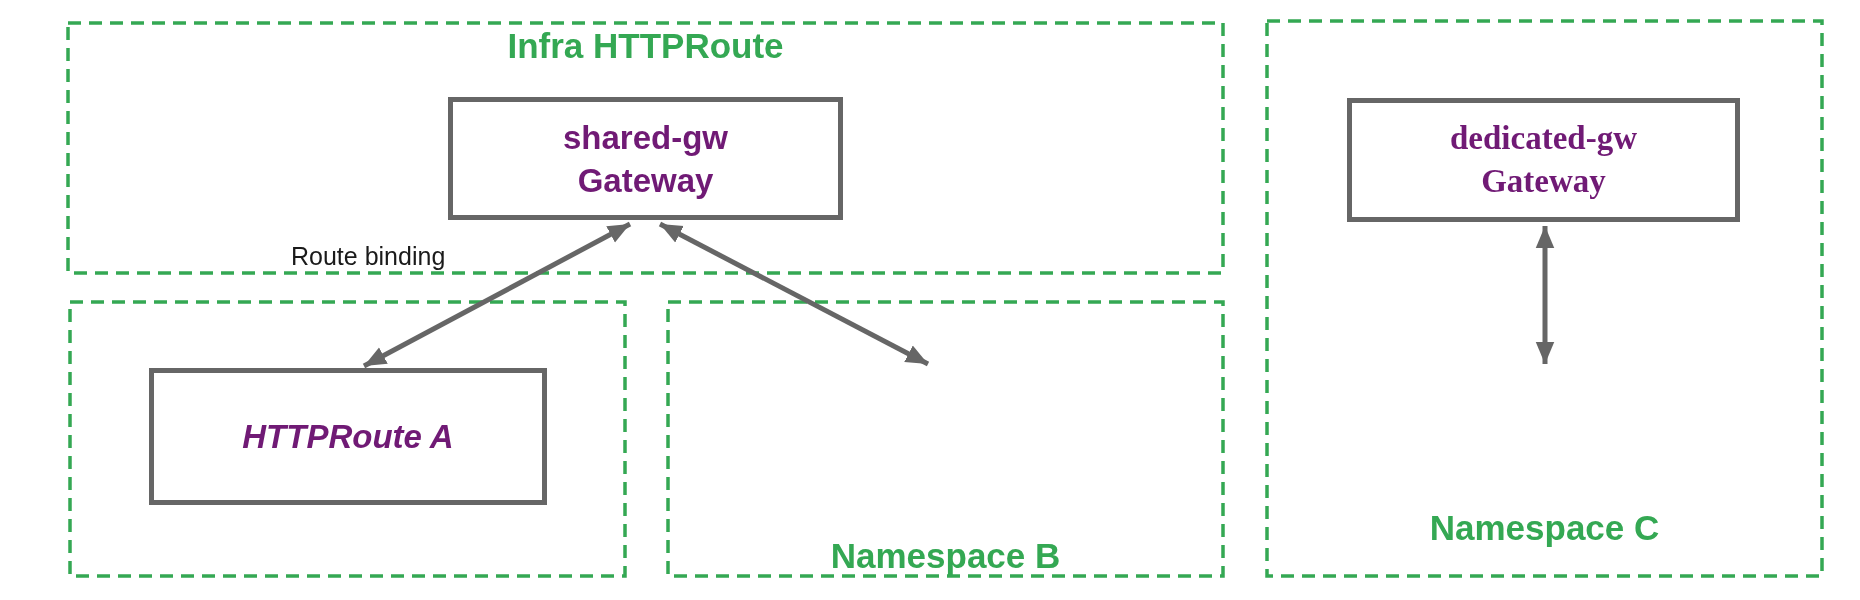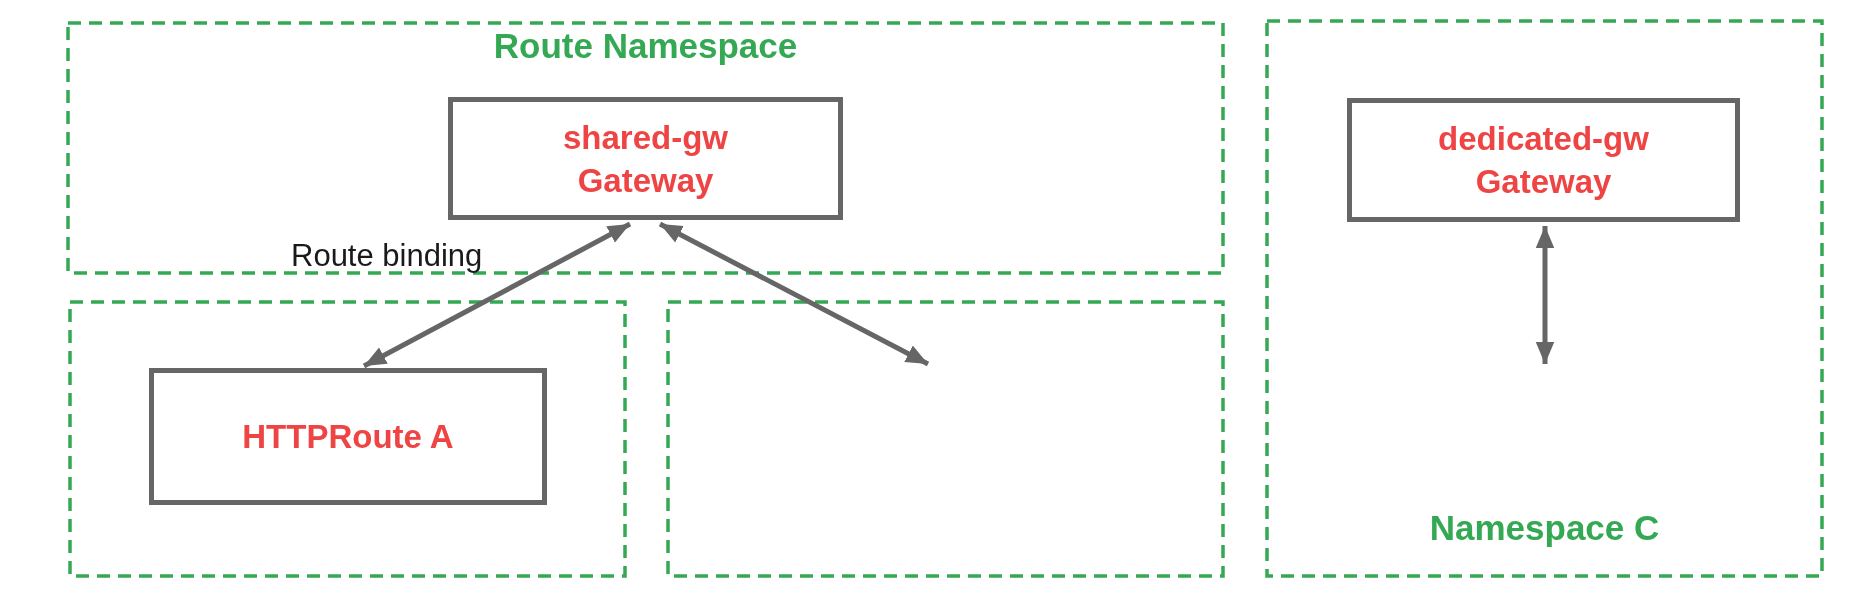"Route Namespace" div.ns-label { text: Route Namespace -> Infra HTTPRoute }
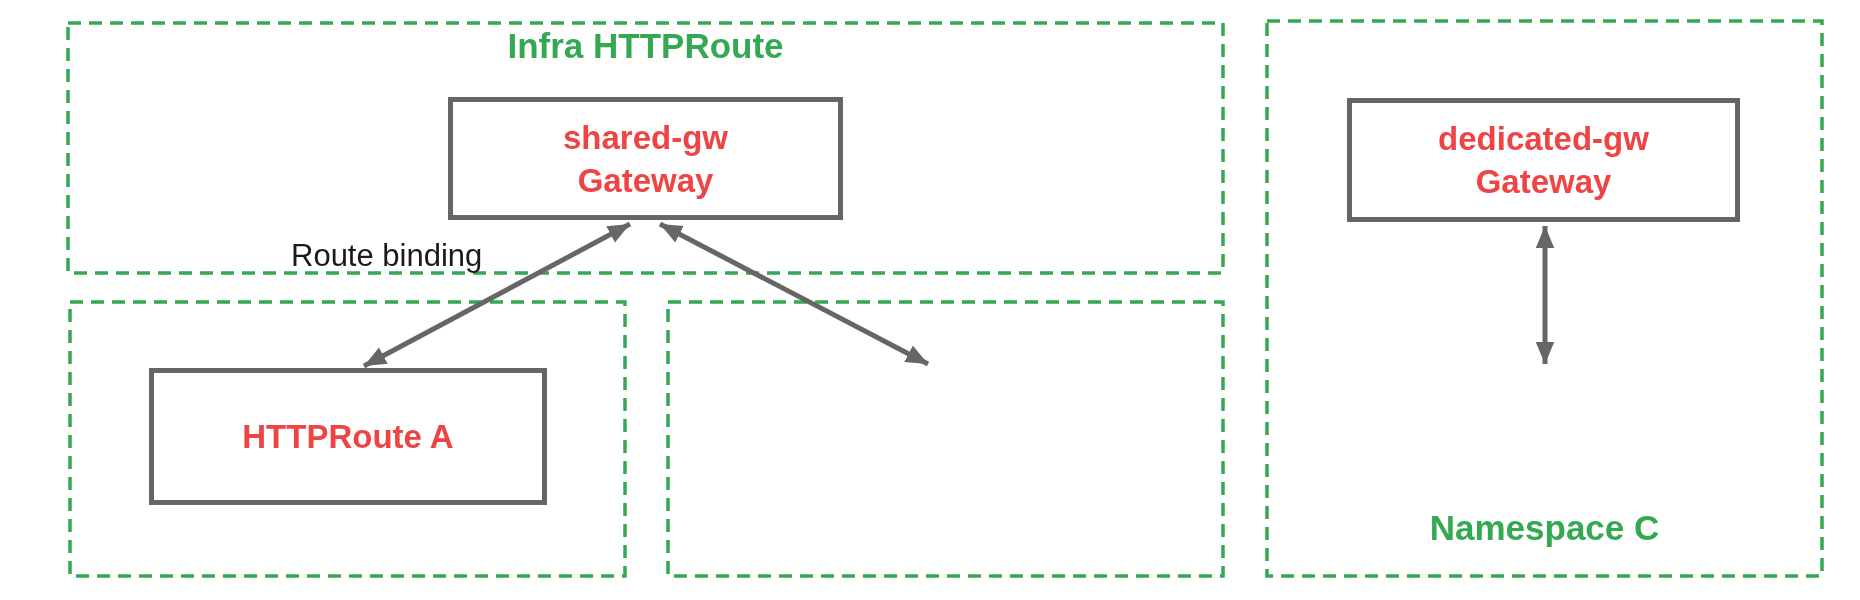"shared-gw" .node { color: #ef4444 -> #701a75 }
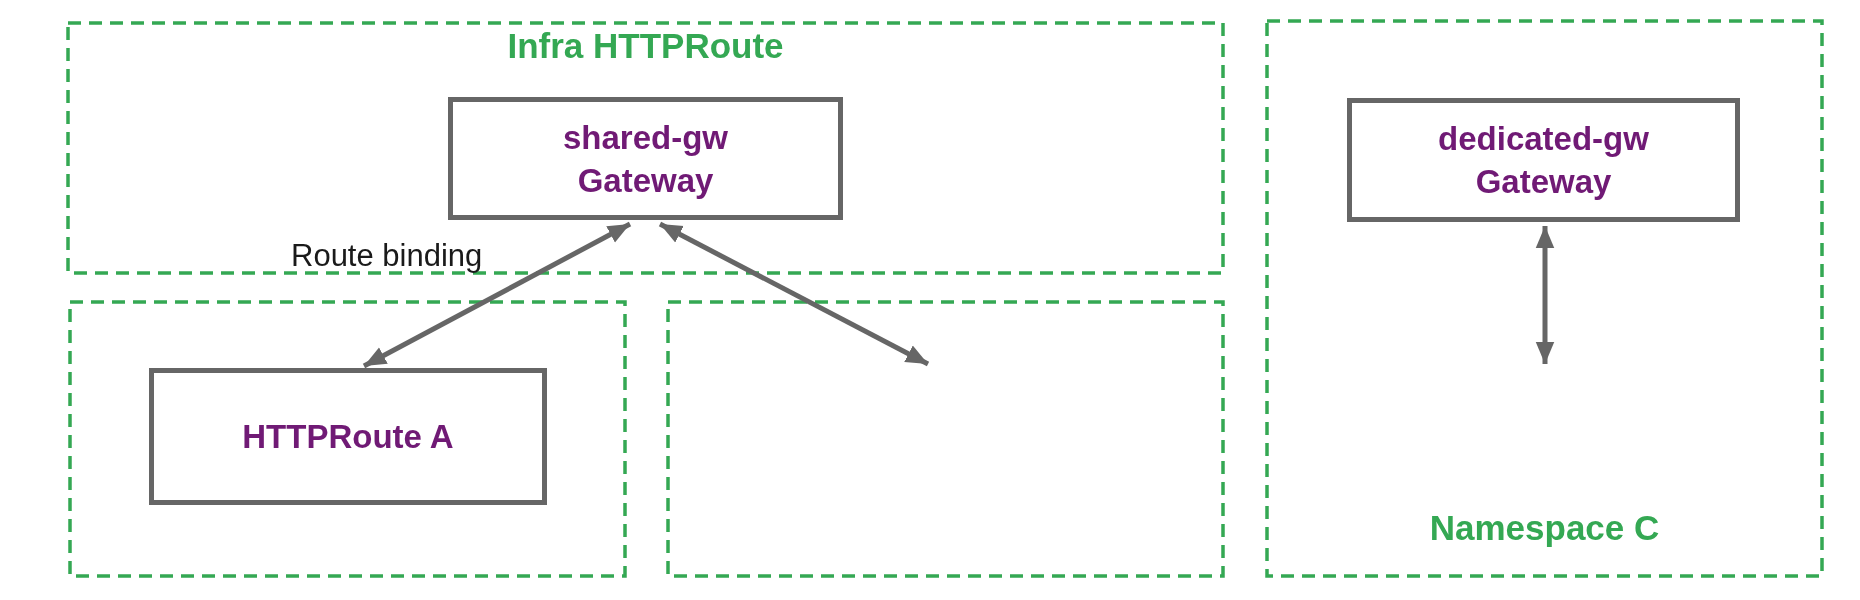"dedicated-gw" div.node { font-family: none -> Liberation Serif, serif }
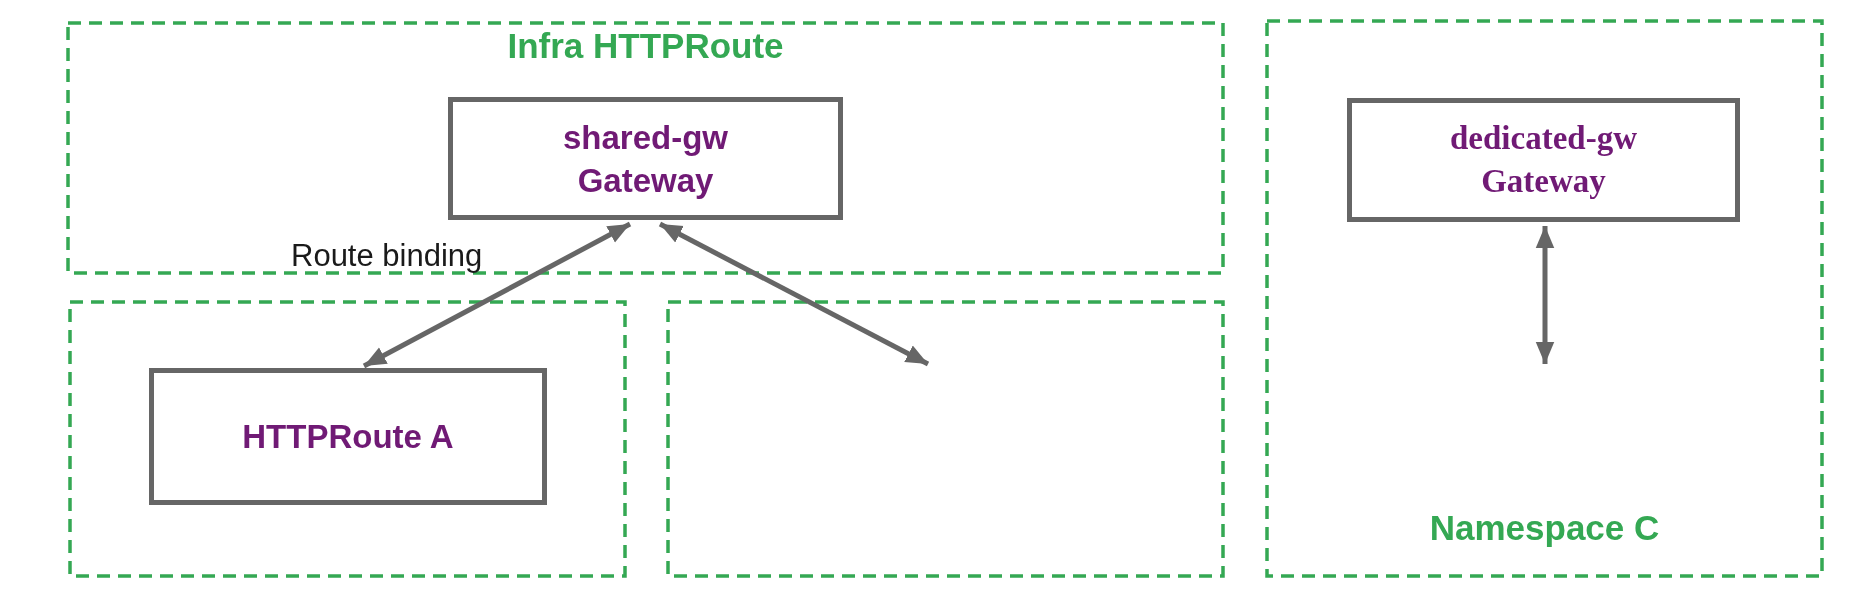"Route binding" .annotation { font-size: 31px -> 25px }
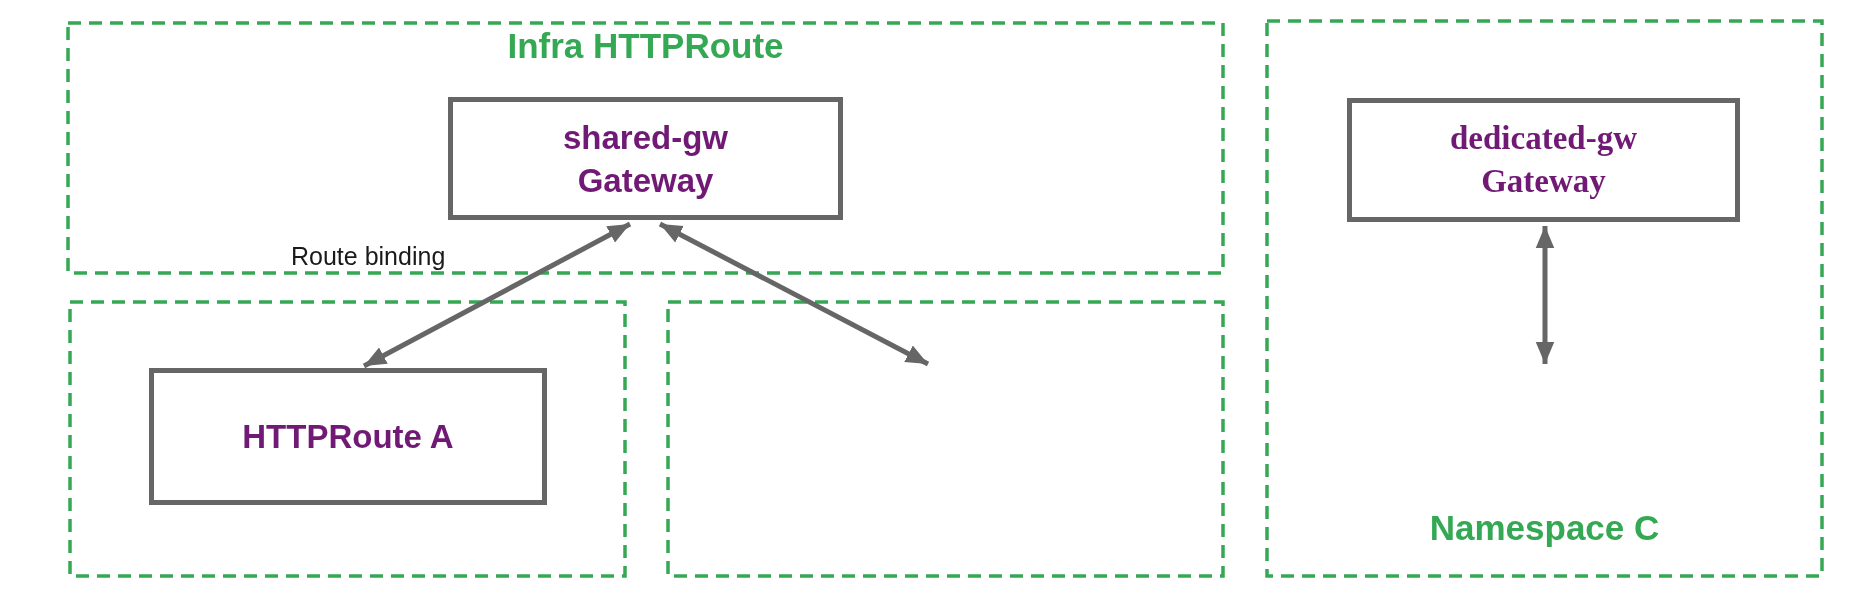"HTTPRoute A" div.node { font-style: none -> italic }
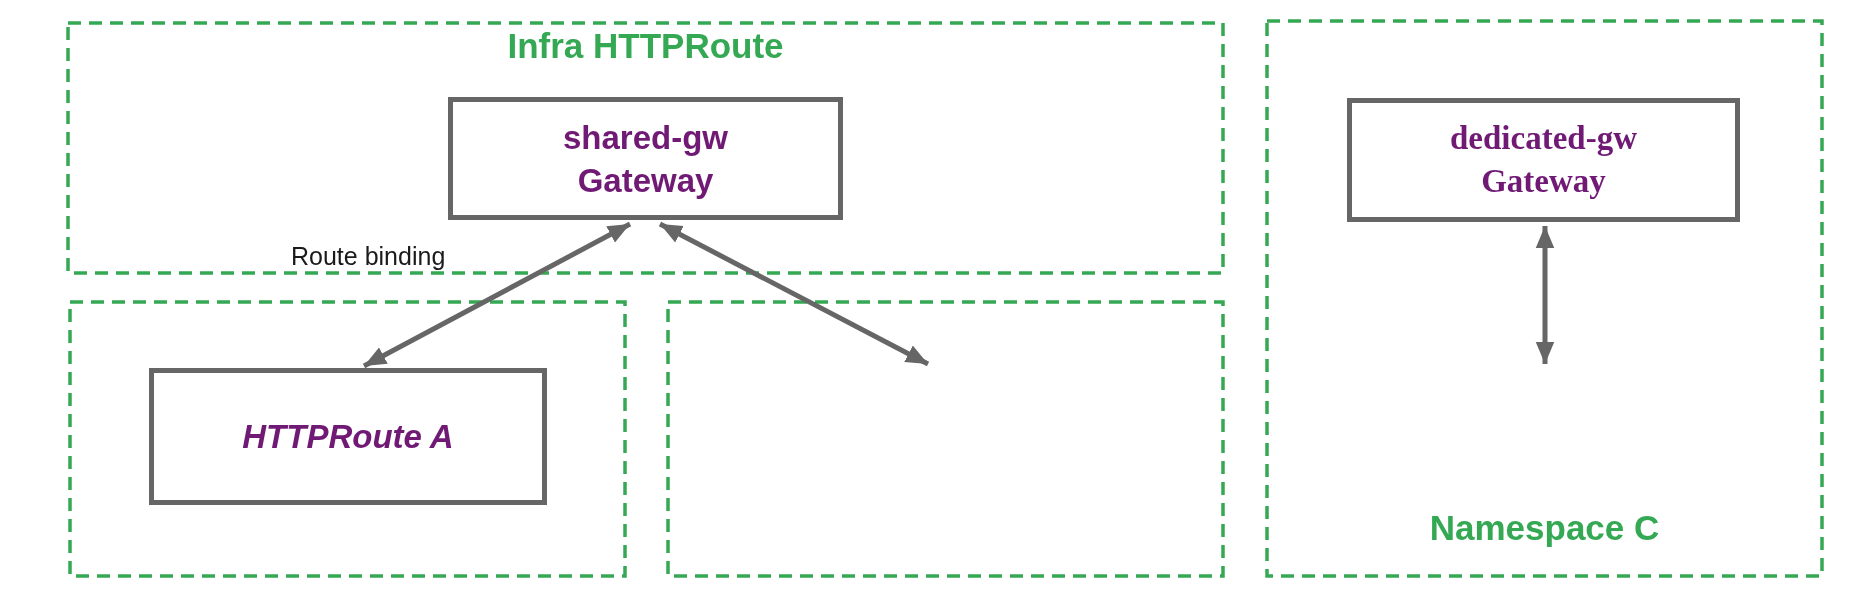"Namespace B" div.ns-label { html: none -> <div>Namespace B</div> }
